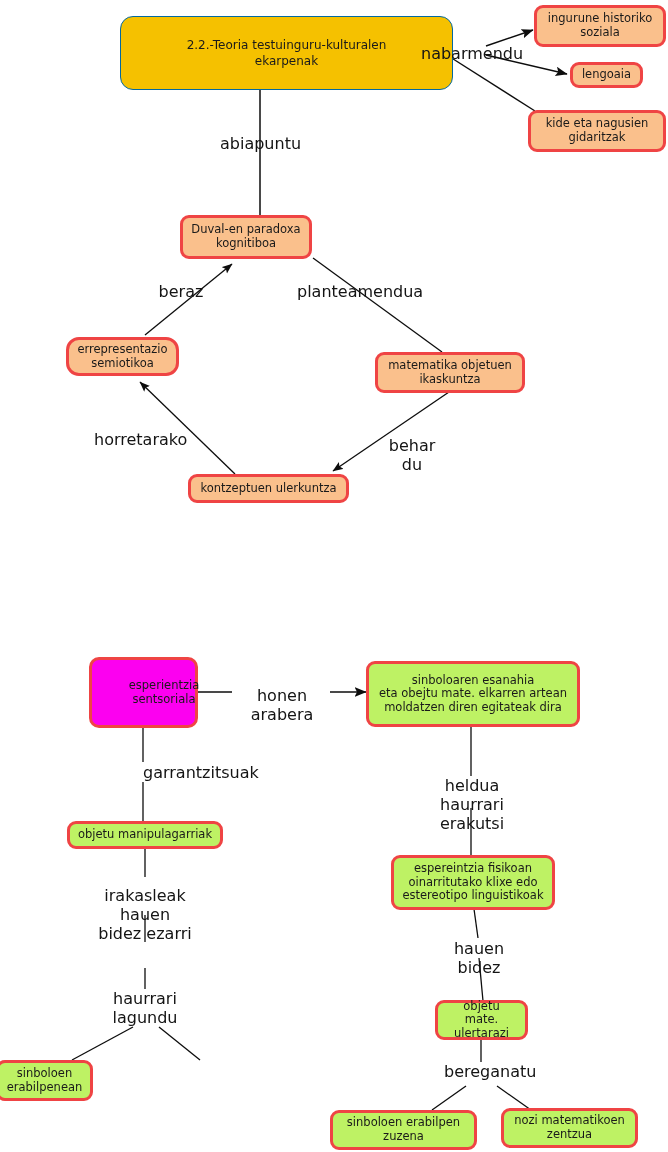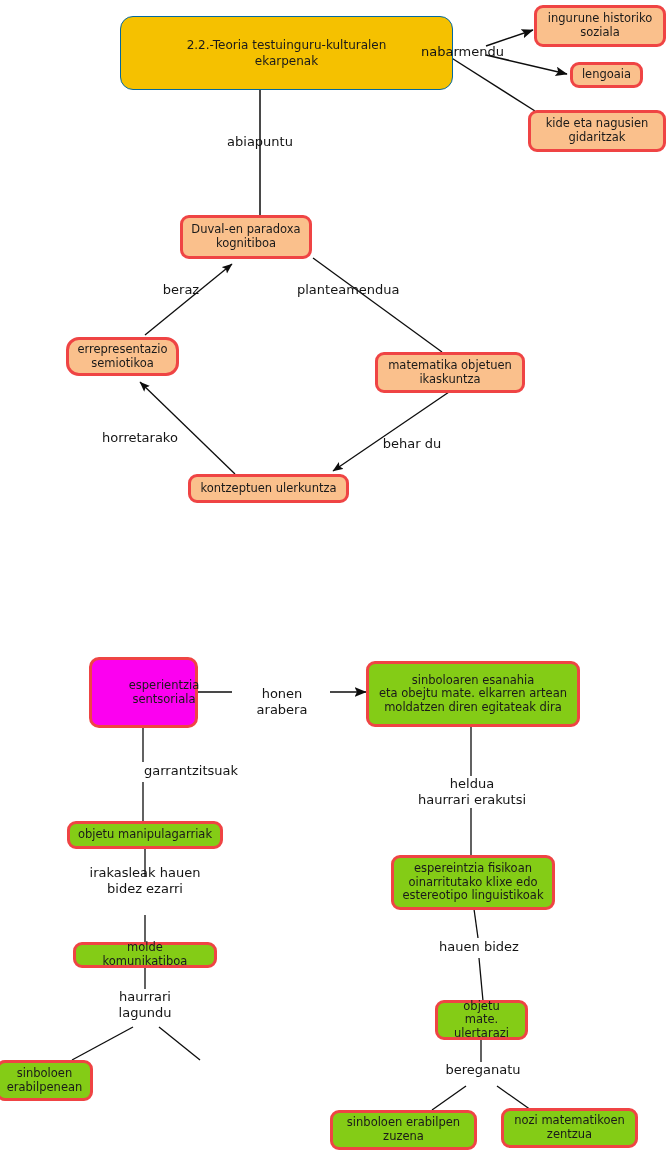"nabarmendu" .edge-label { font-size: 13px -> 16px }
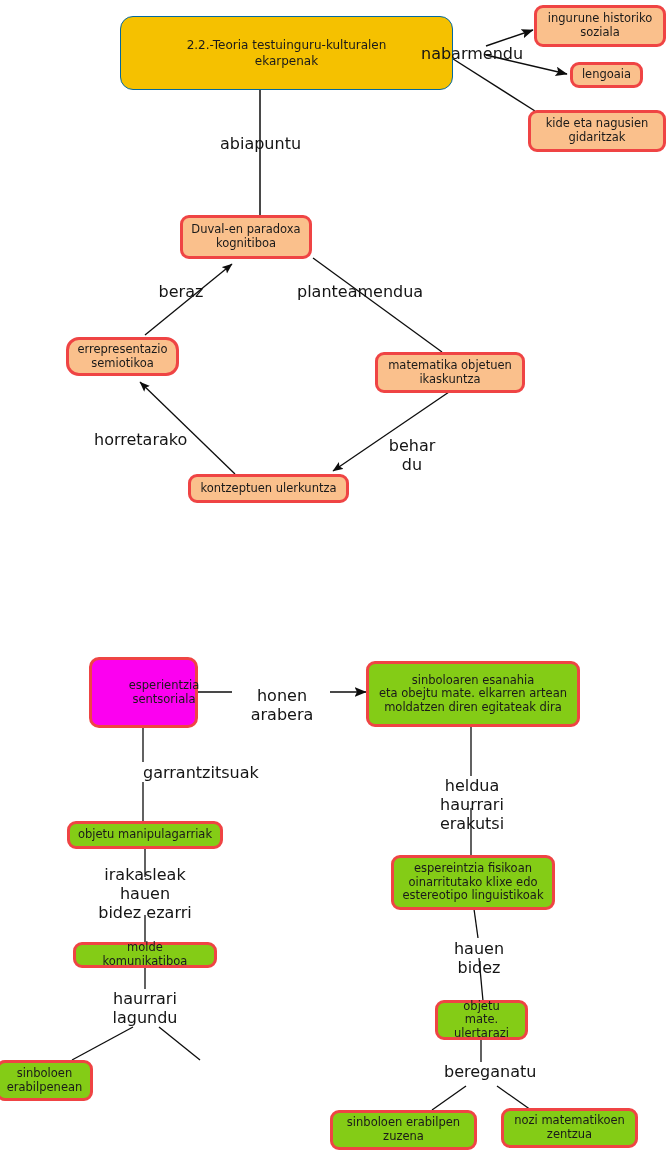"sinboloaren esanahia" .node.pink { background: #84cc16 -> #bef264 }
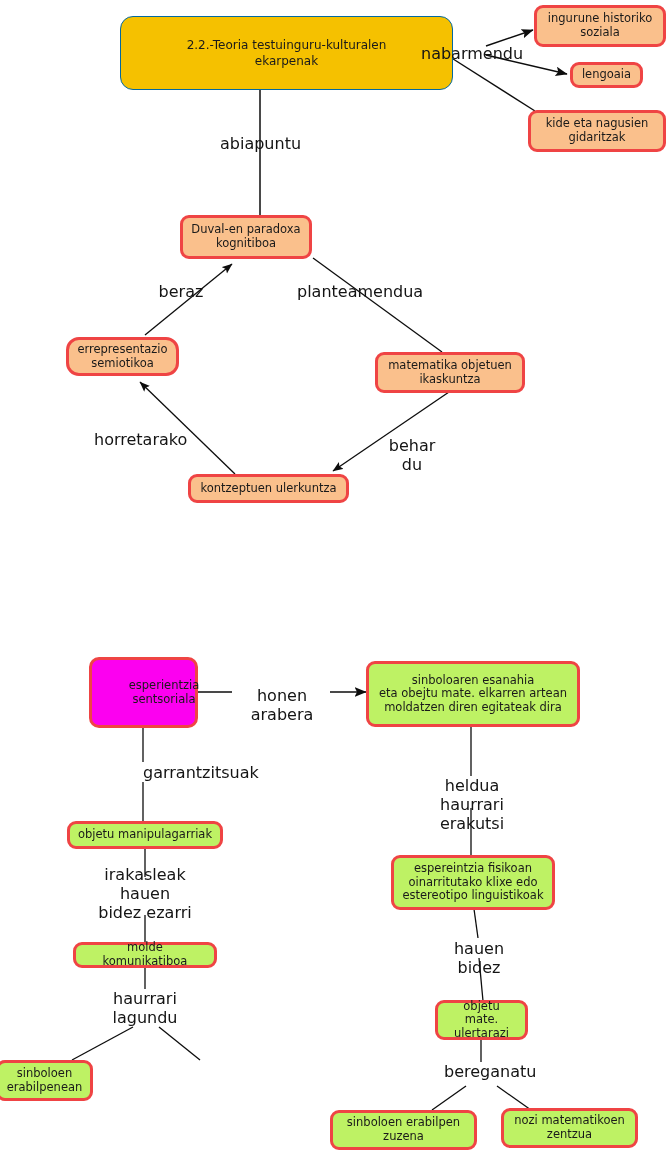"irakasleak hauen" div.edge-label { top: 865px -> 886px }
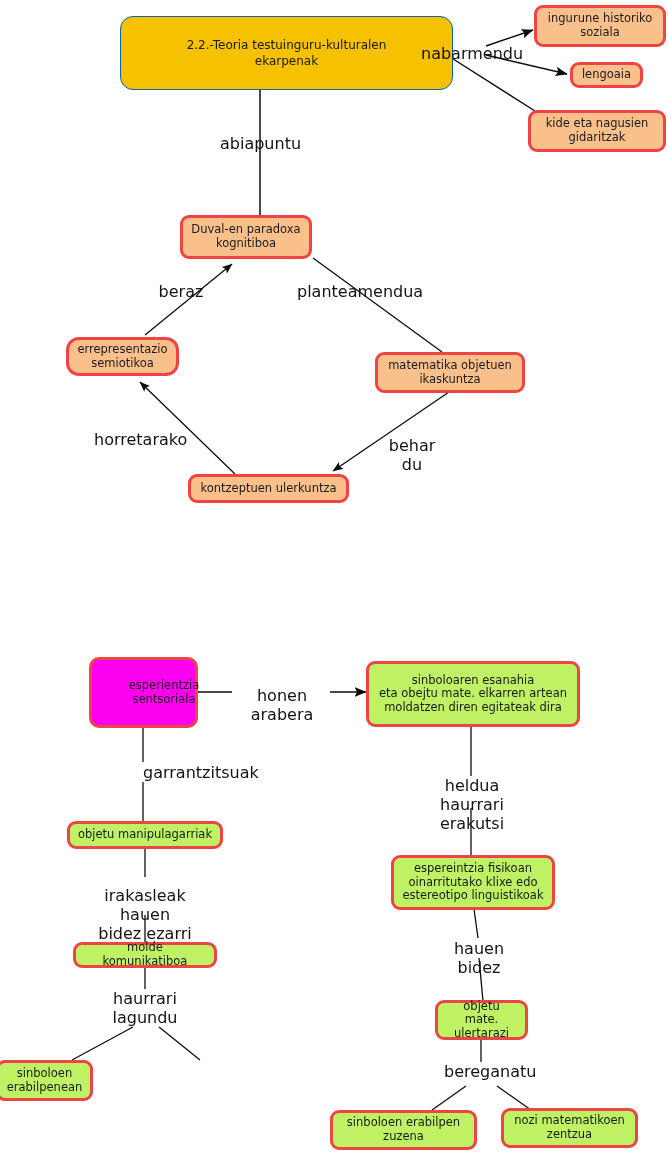"molde komunikatiboa" div.node { html: <div>molde komunikatiboa</div> -> none }
